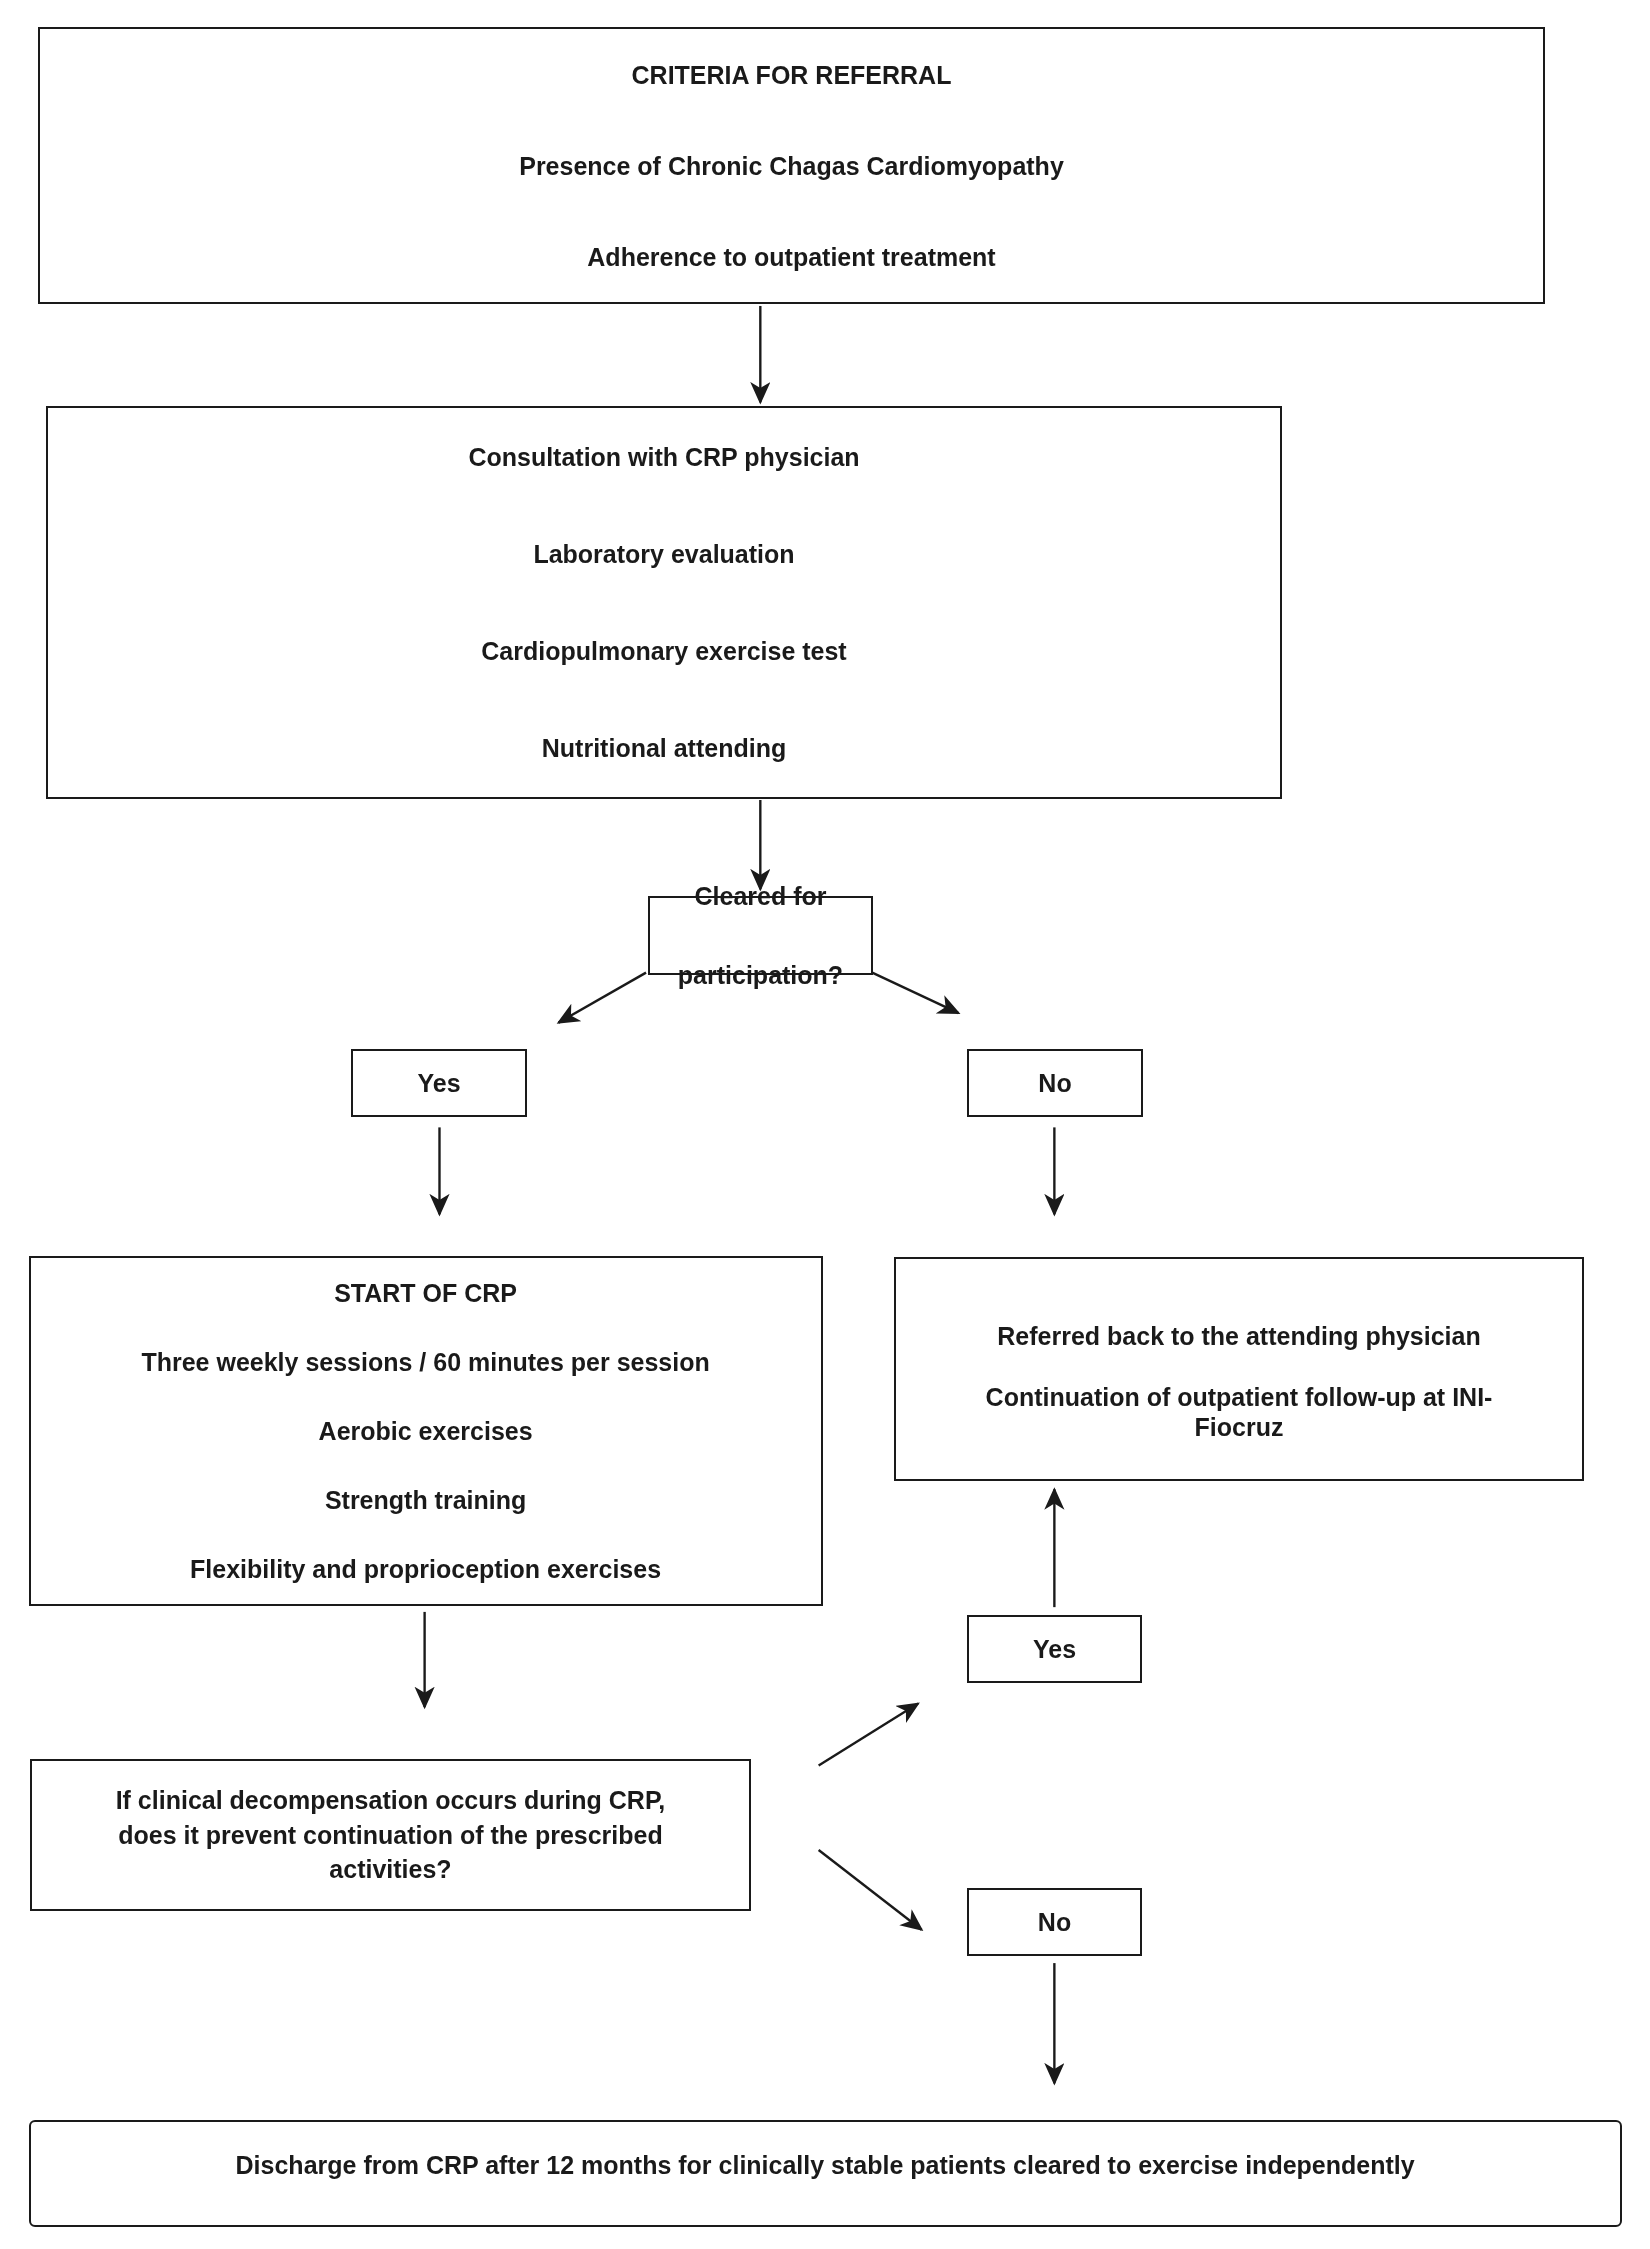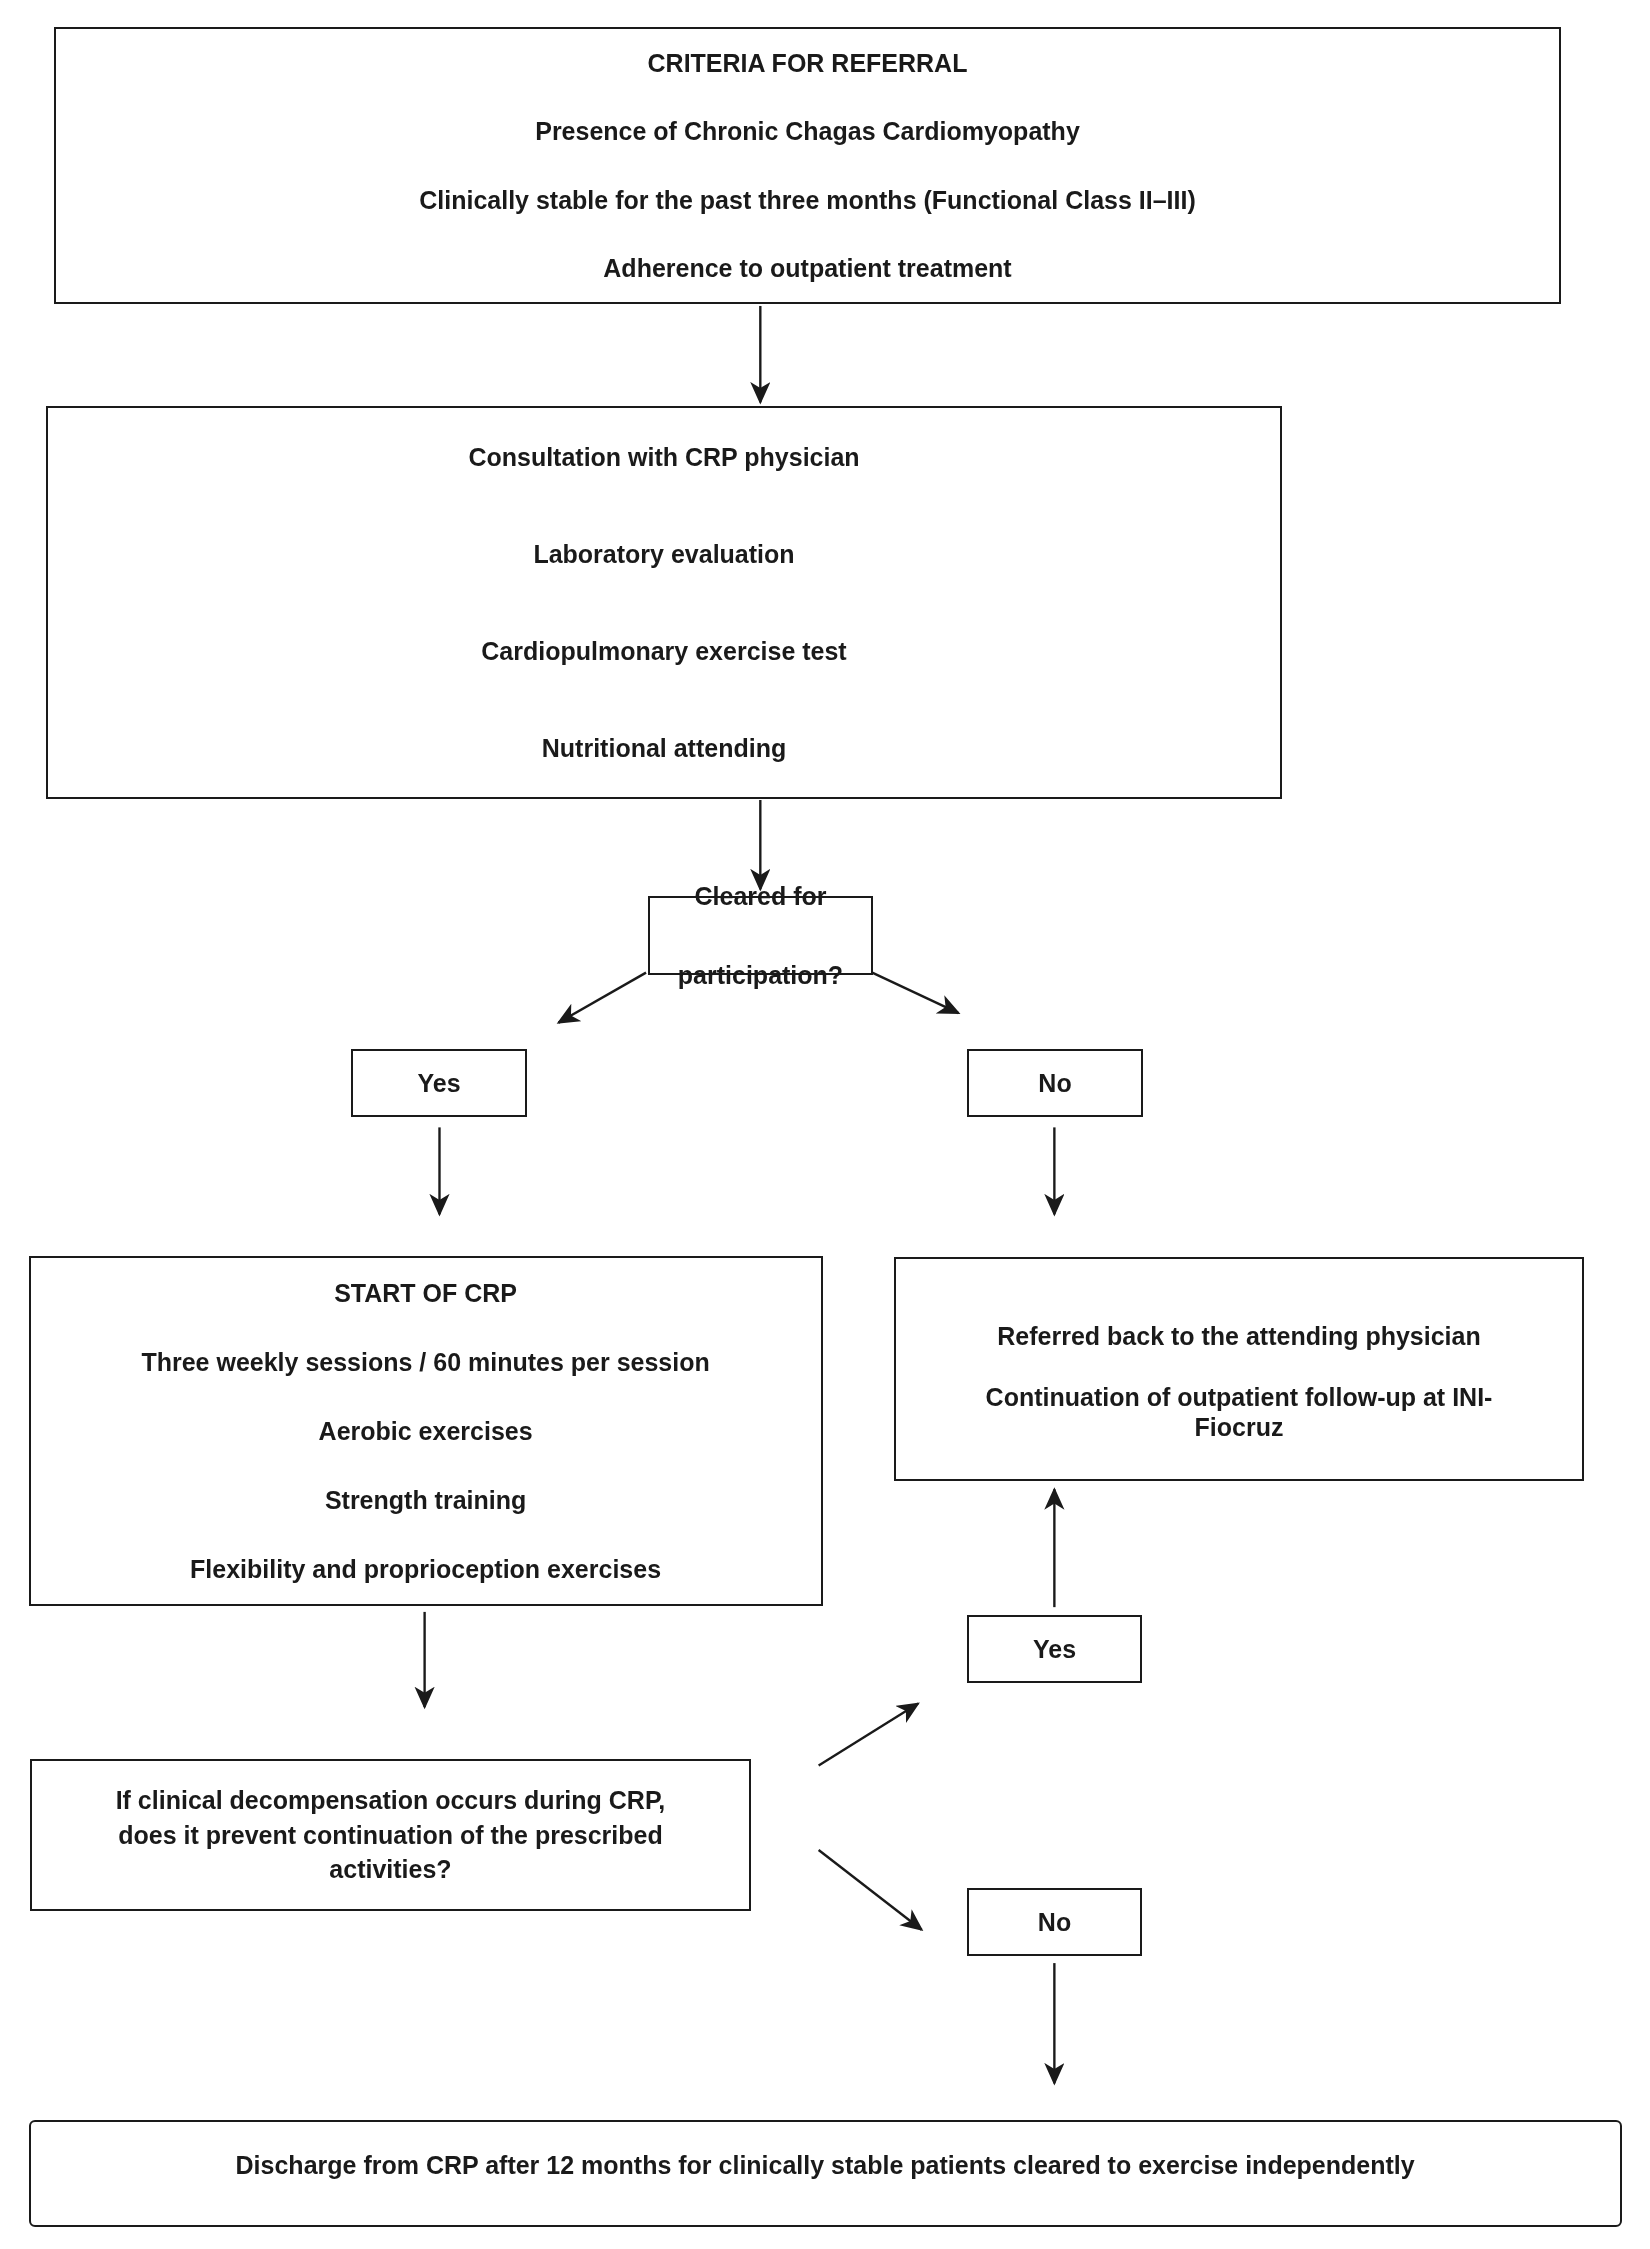"CRITERIA FOR REFERRAL" #criteria-box { left: 54px -> 38px }
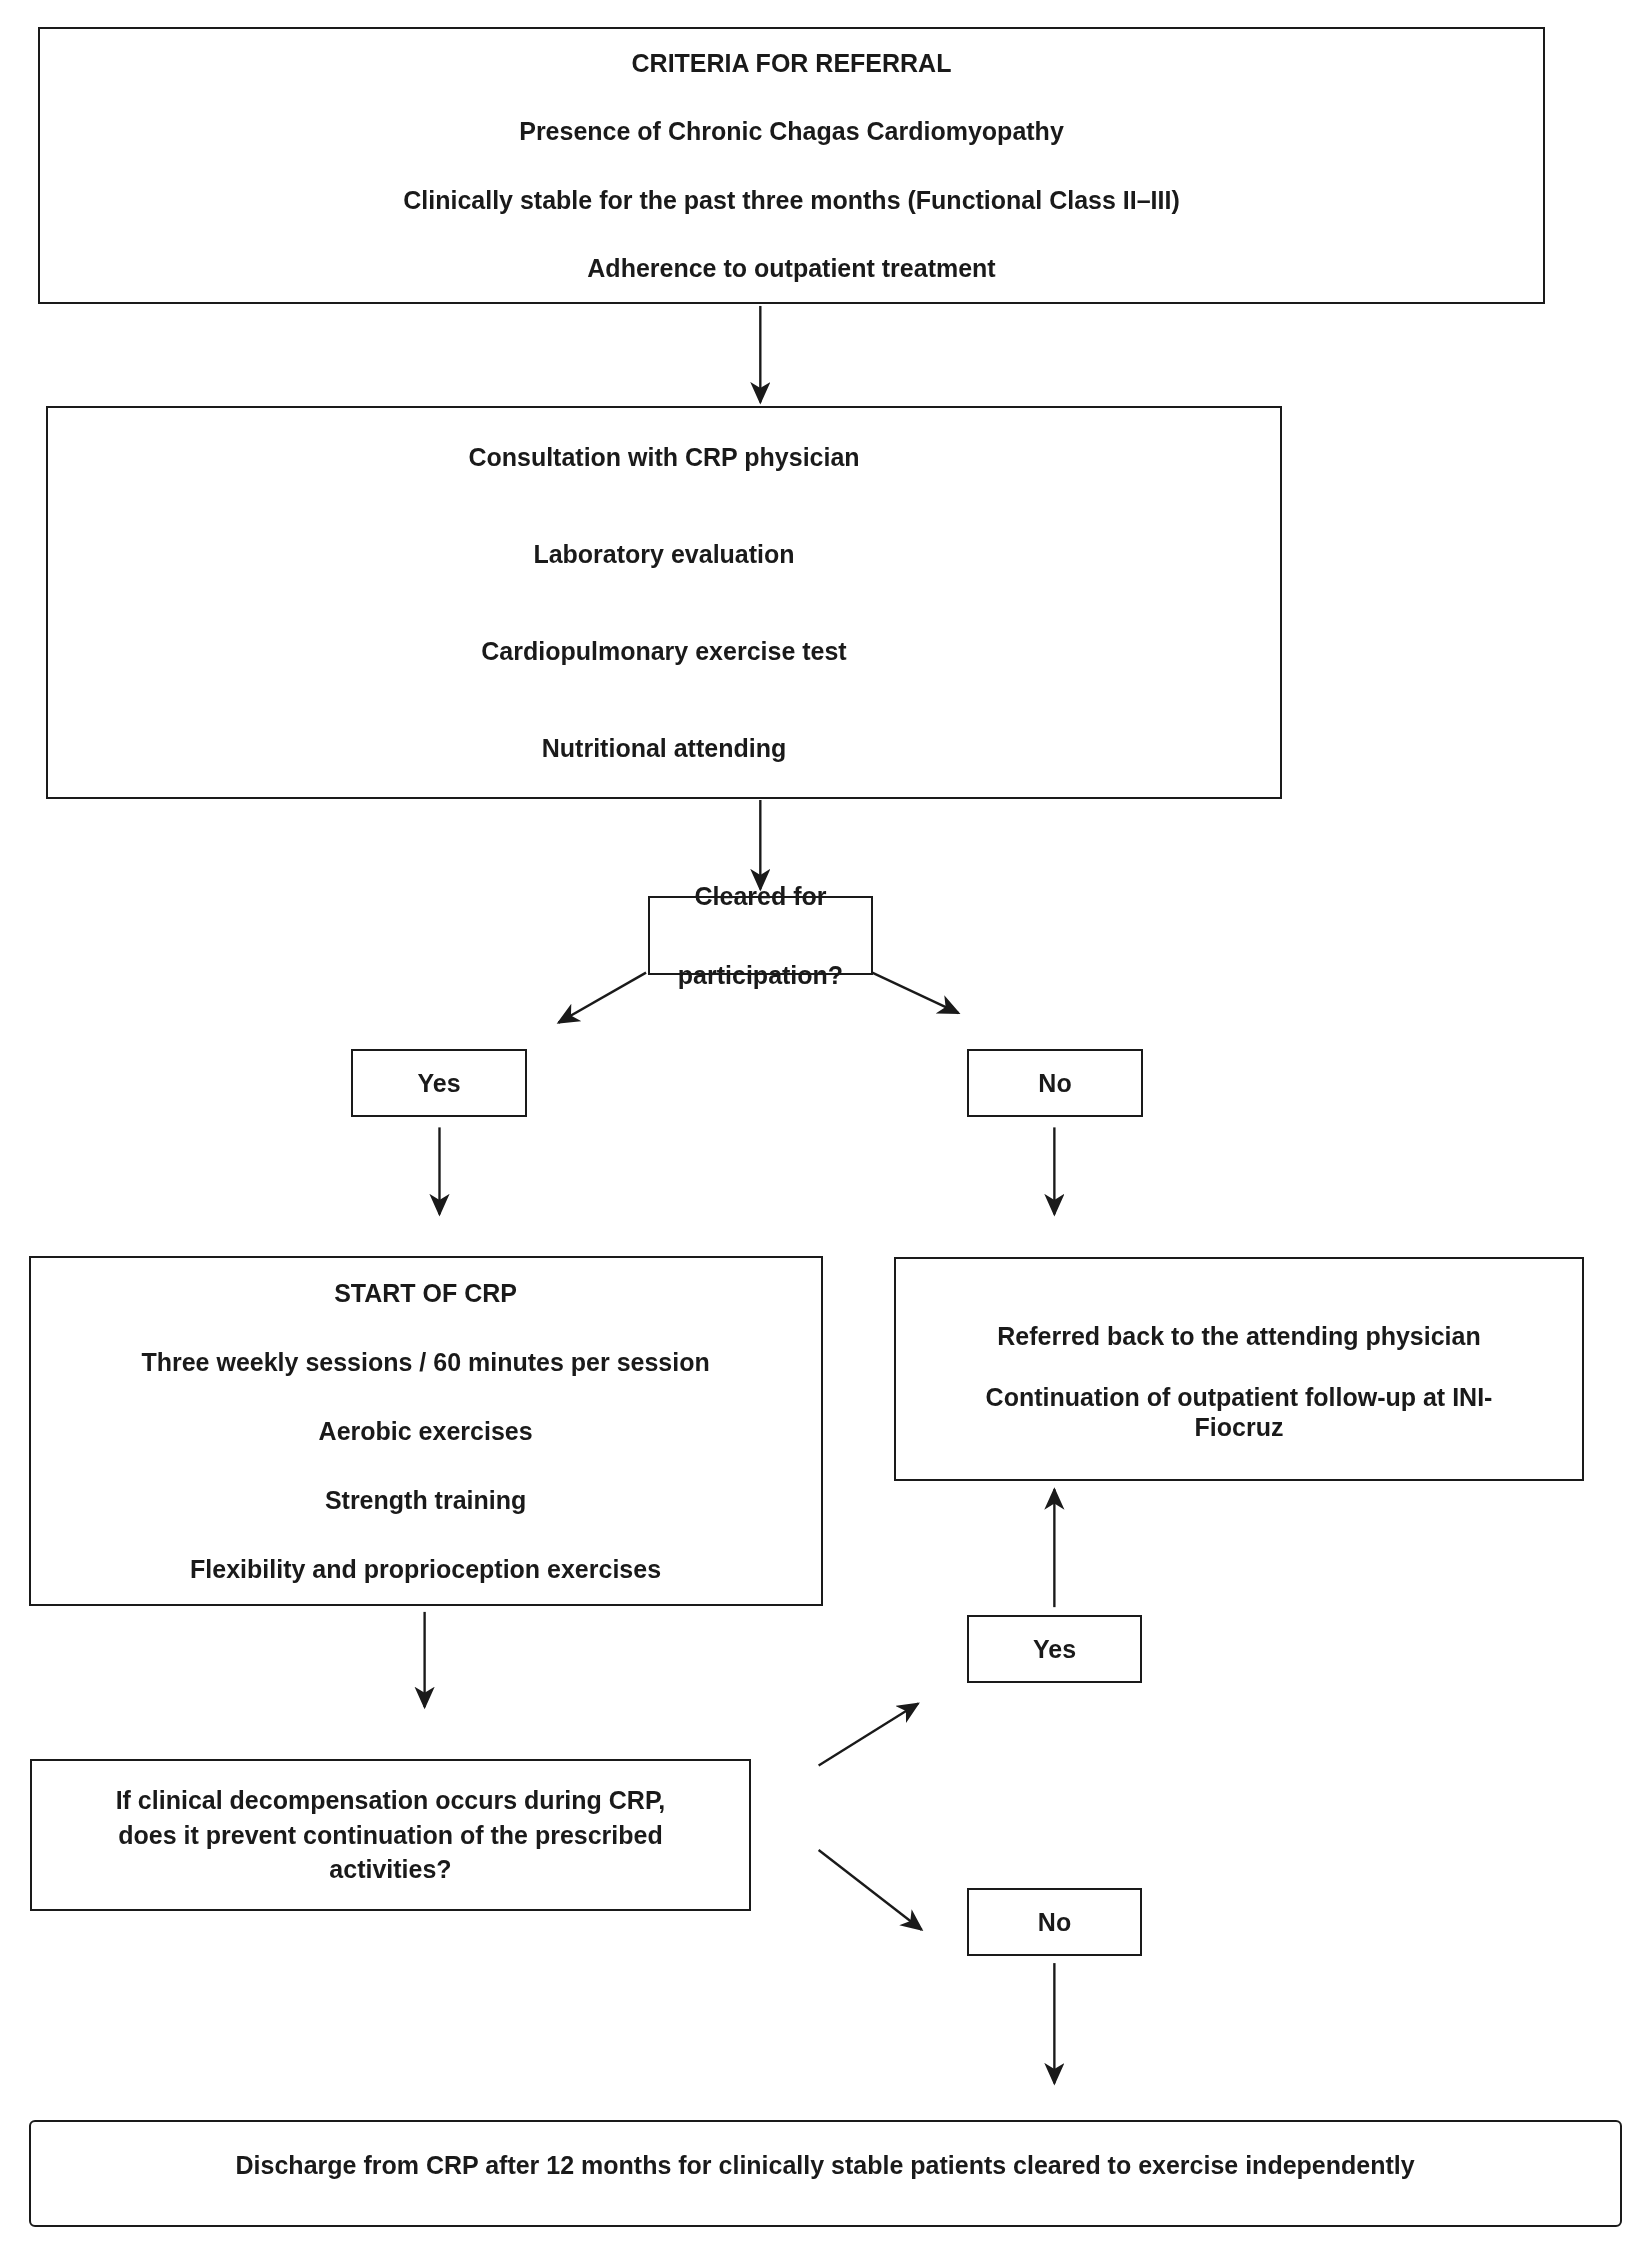"Clinically stable for the past" div.line { html: <div>Clinically stable for the past three months (Functional Class II–III)</div> -> none }
